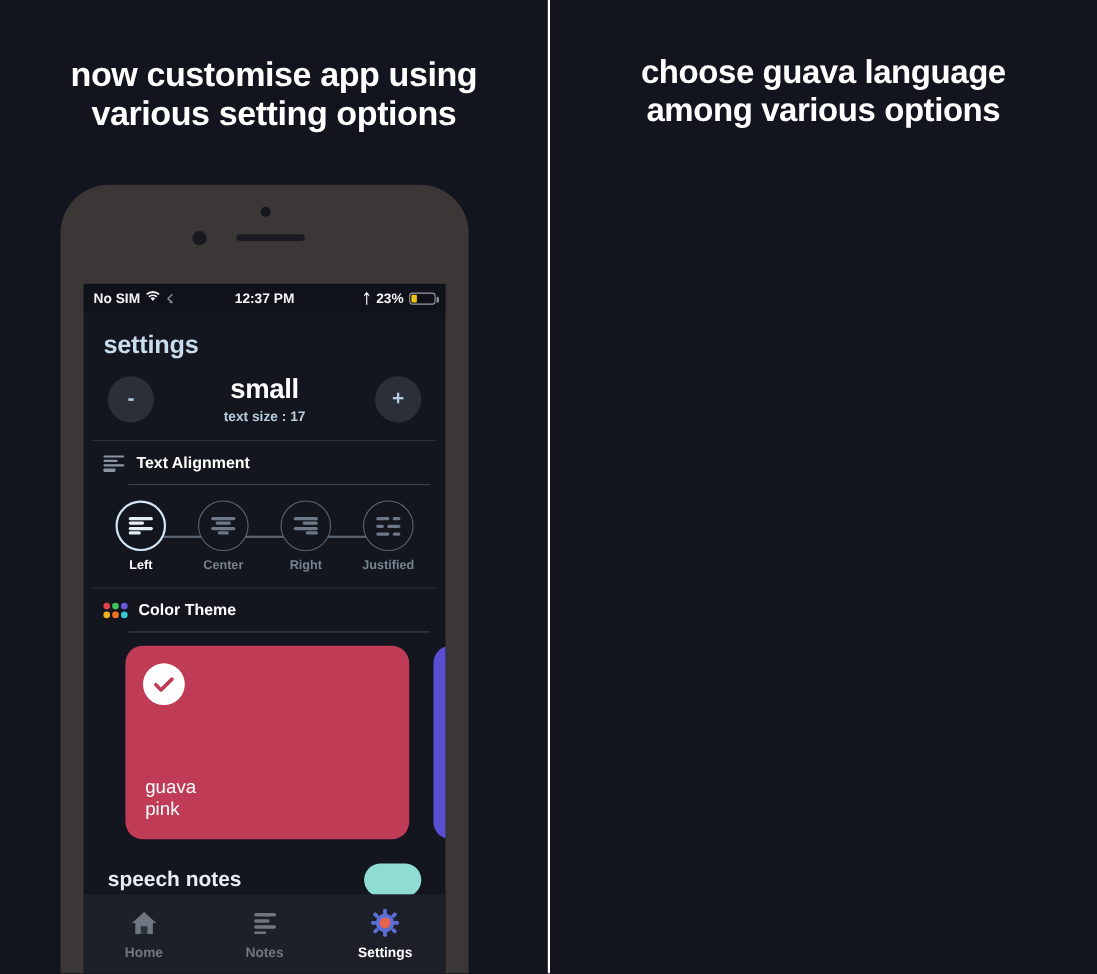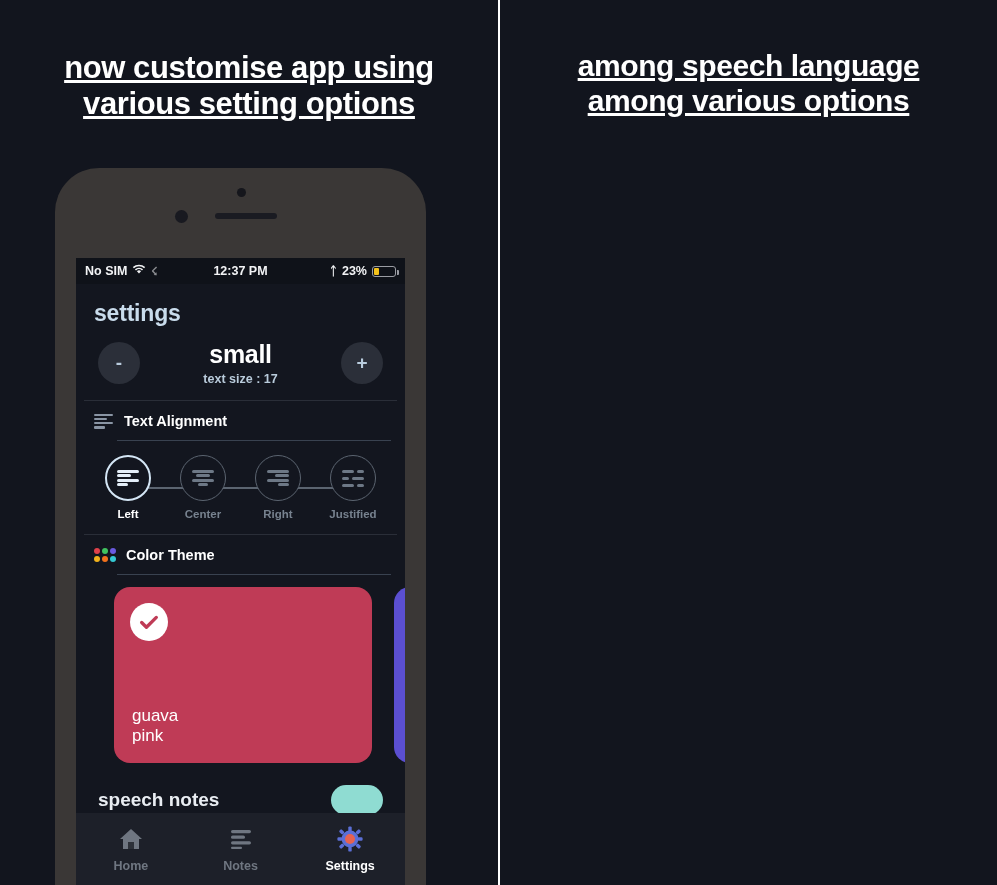"now customise app using" .headline { text-decoration: underline -> none }
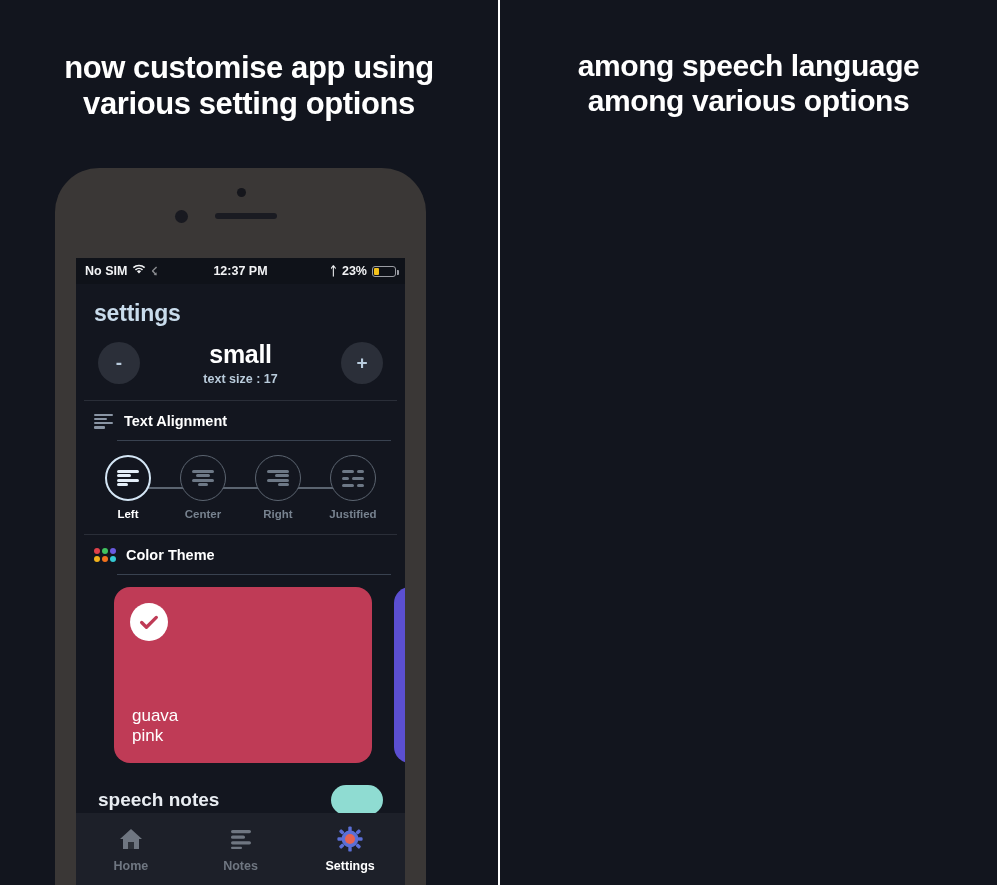"among speech language" span { text: among speech -> choose guava }
